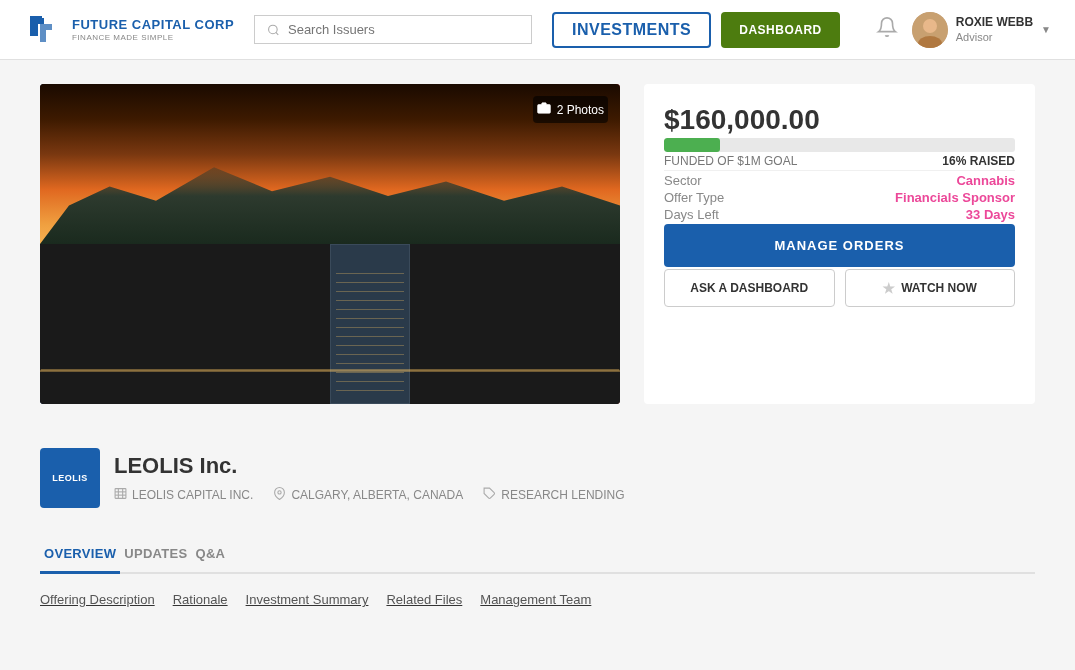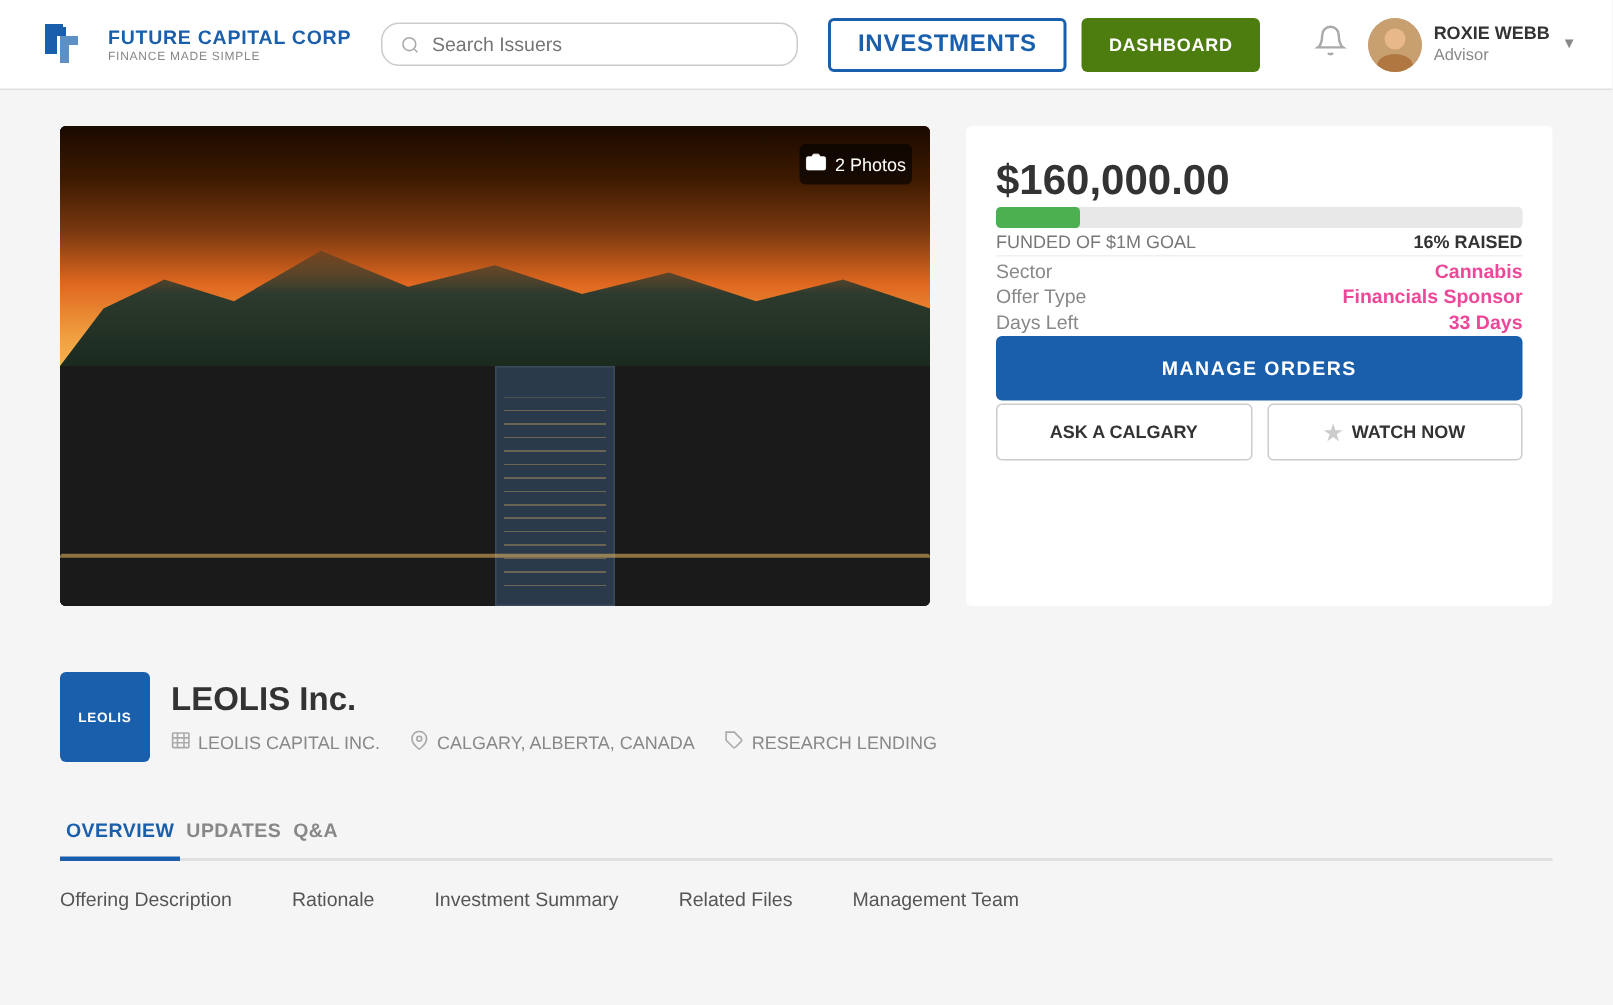"Search Issuers" .search-bar { border-radius: 12px -> 0 }
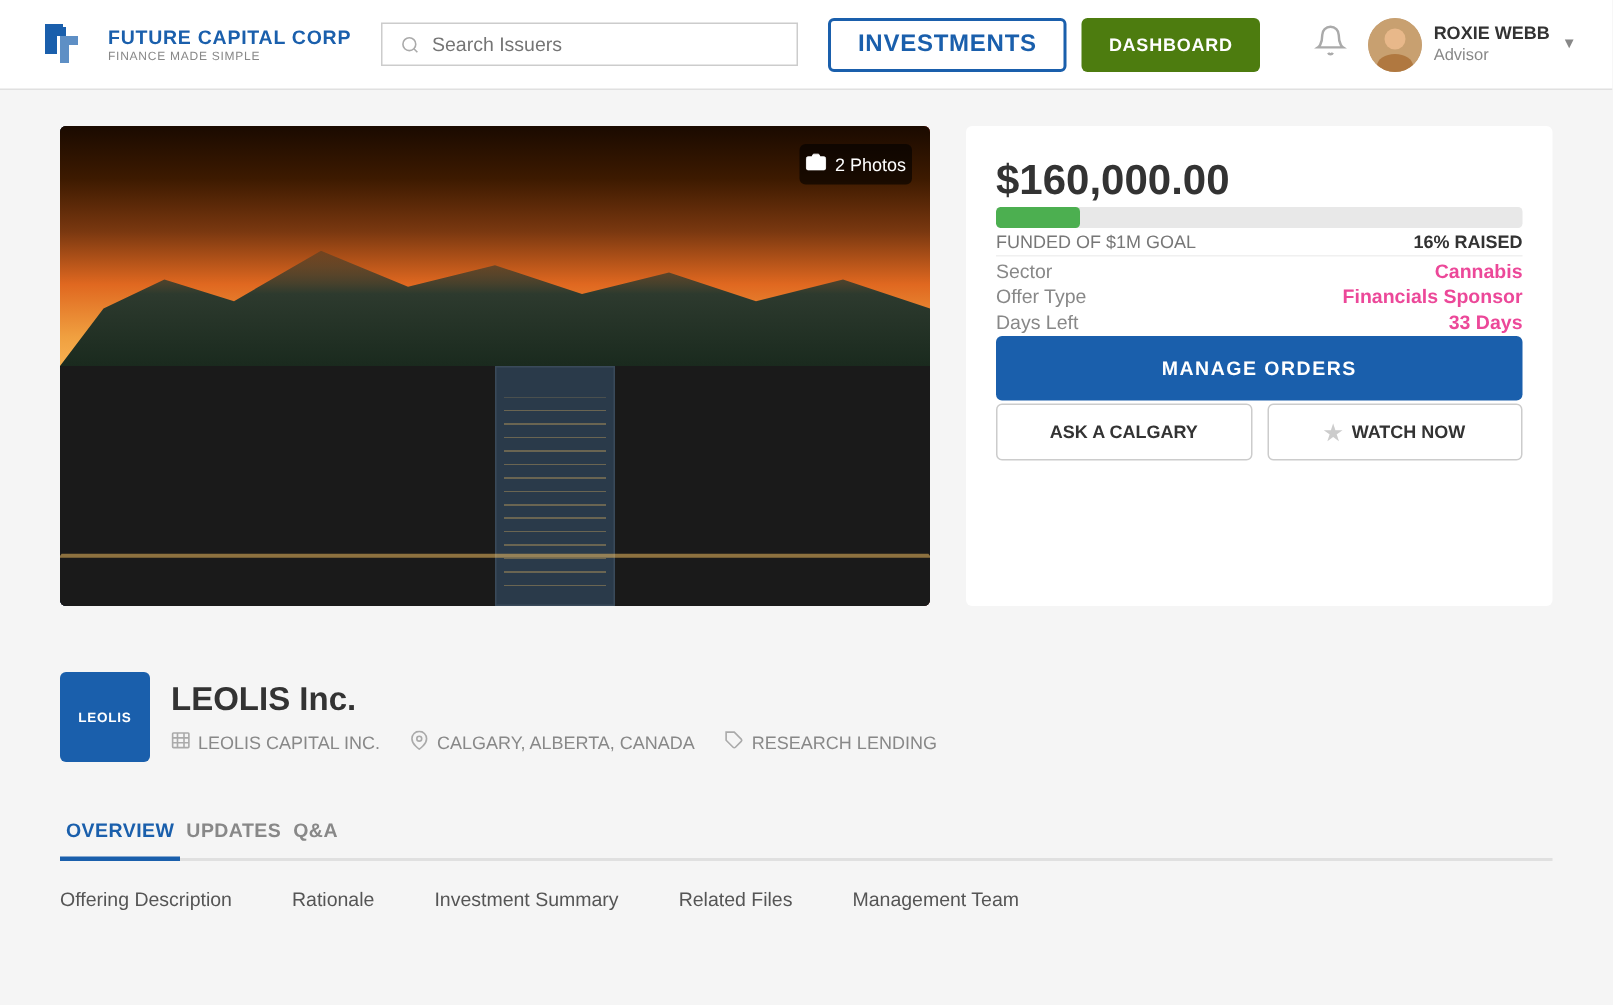"ASK A CALGARY" button.btn-ask-question { text: CALGARY -> DASHBOARD }
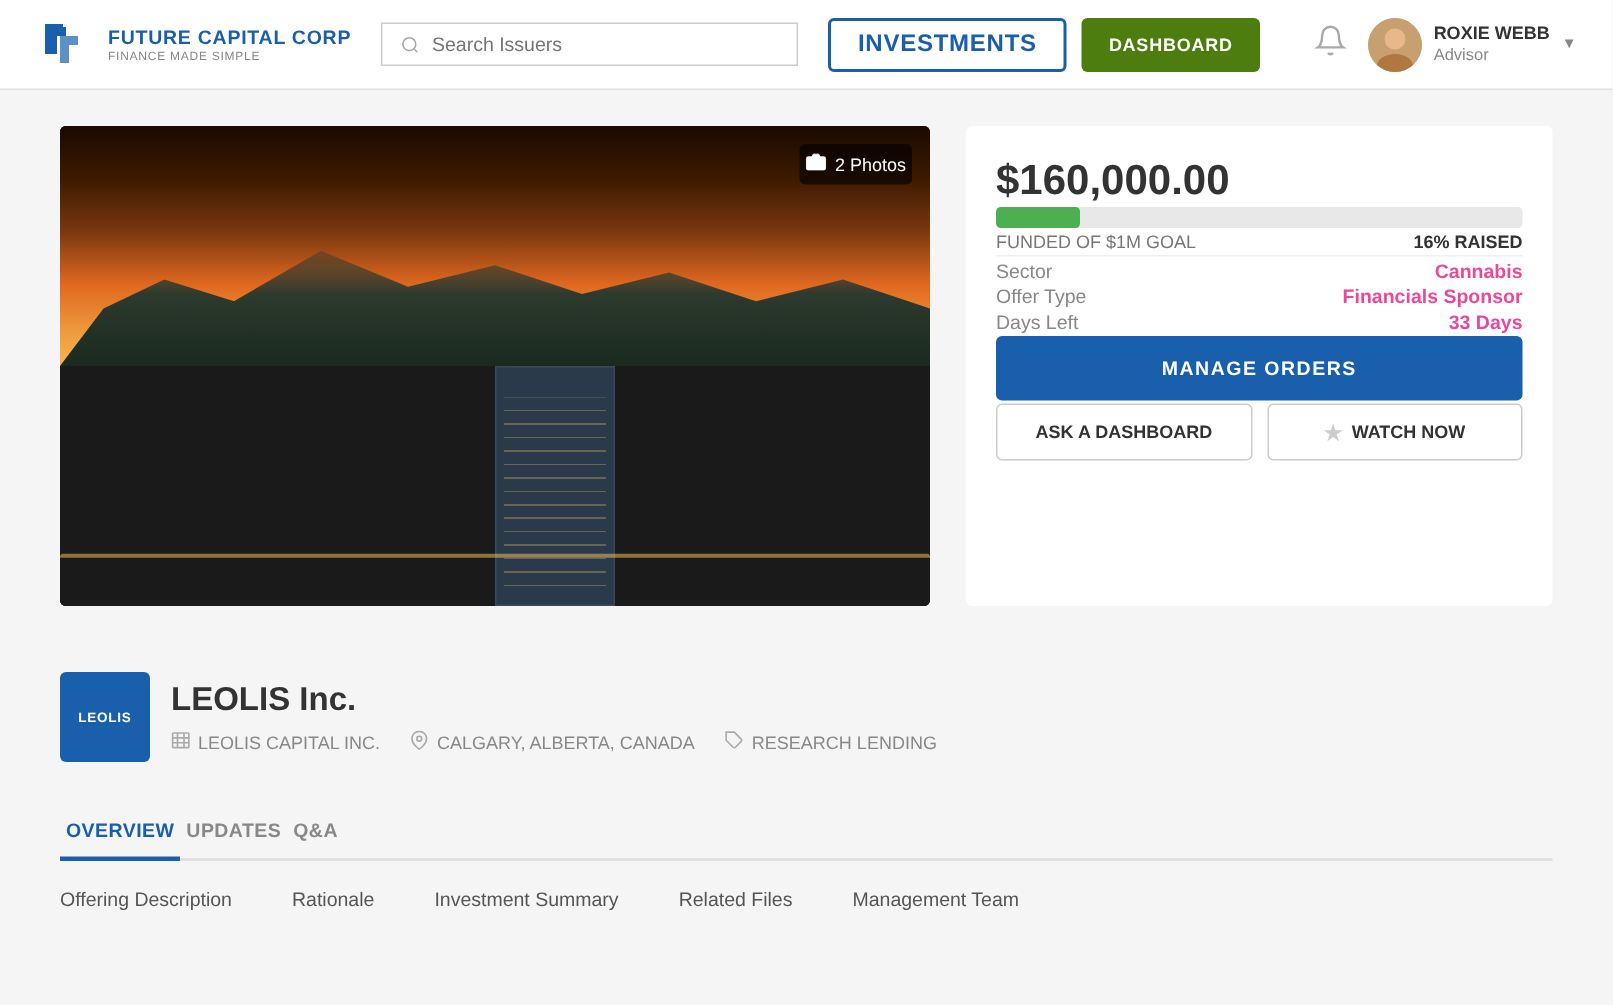"Offering Description" .sub-tabs { gap: 40px -> 18px; text-decoration: none -> underline }
